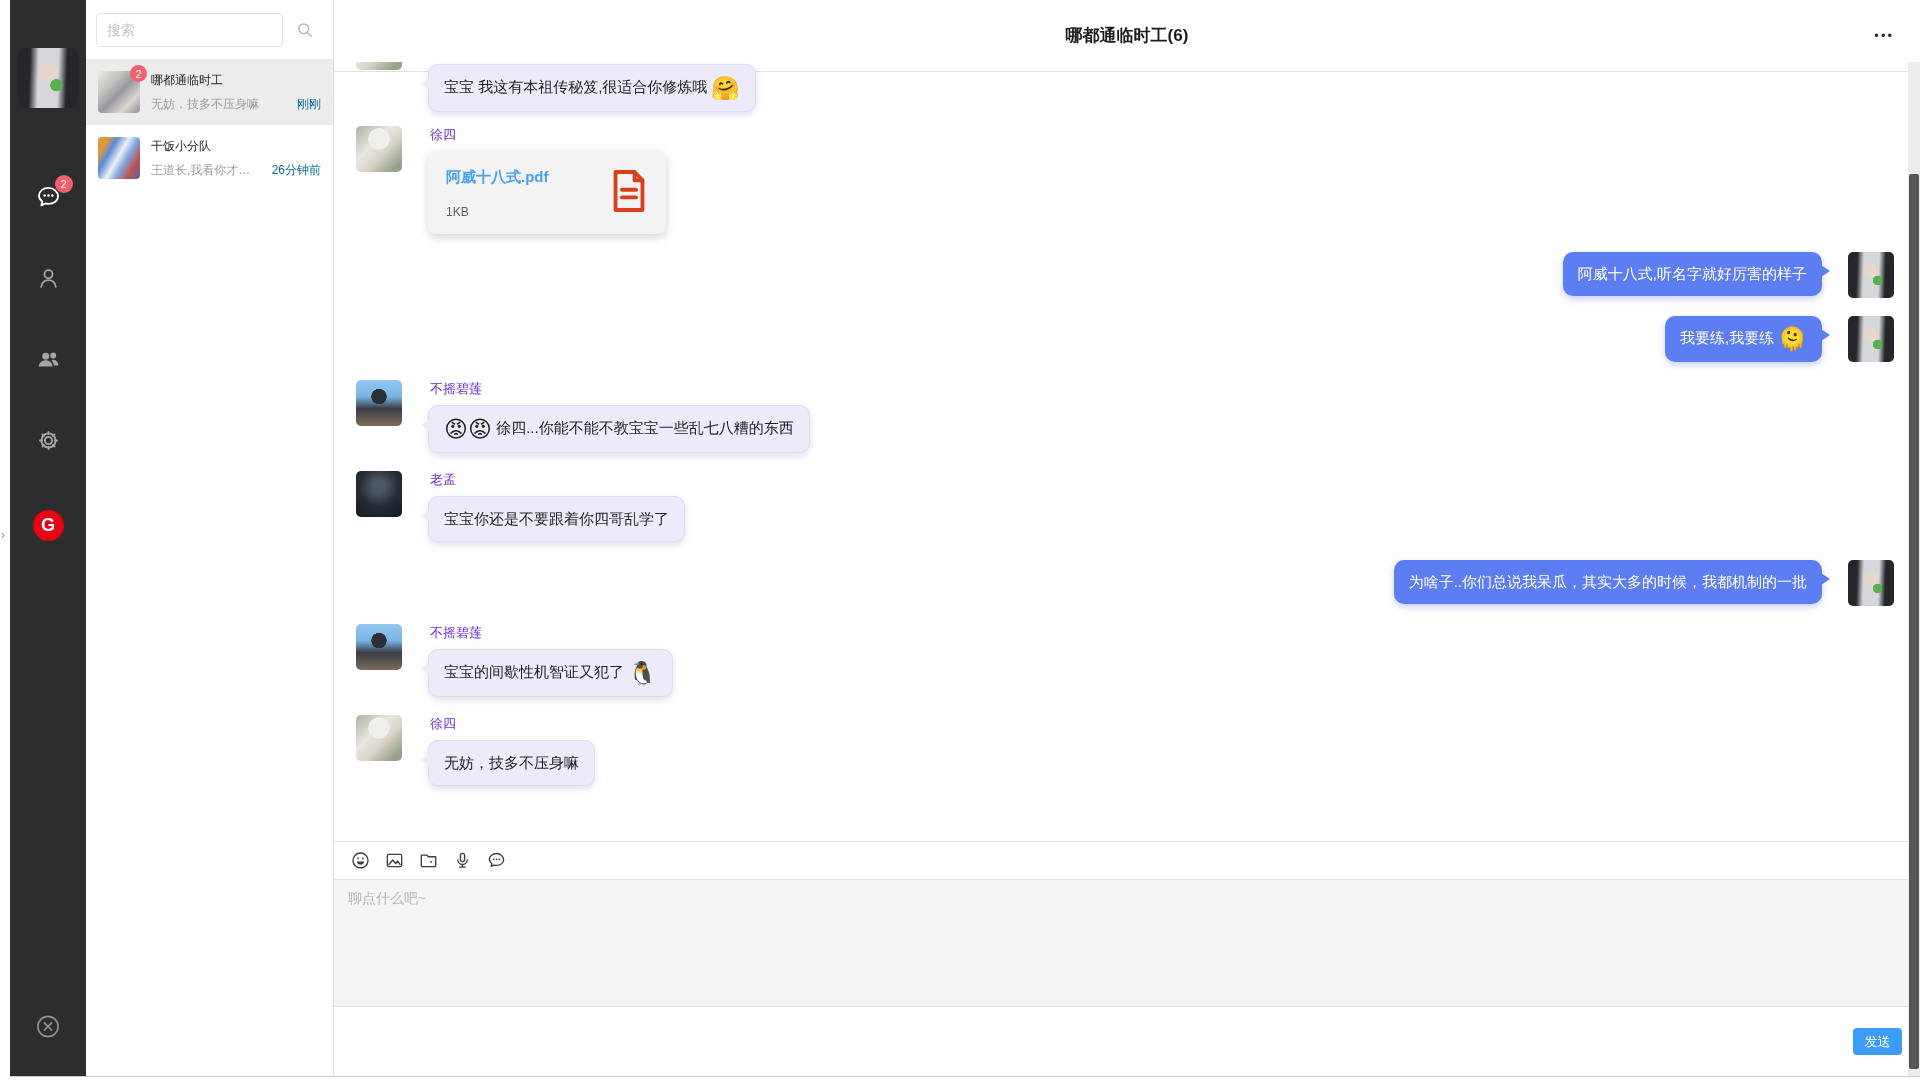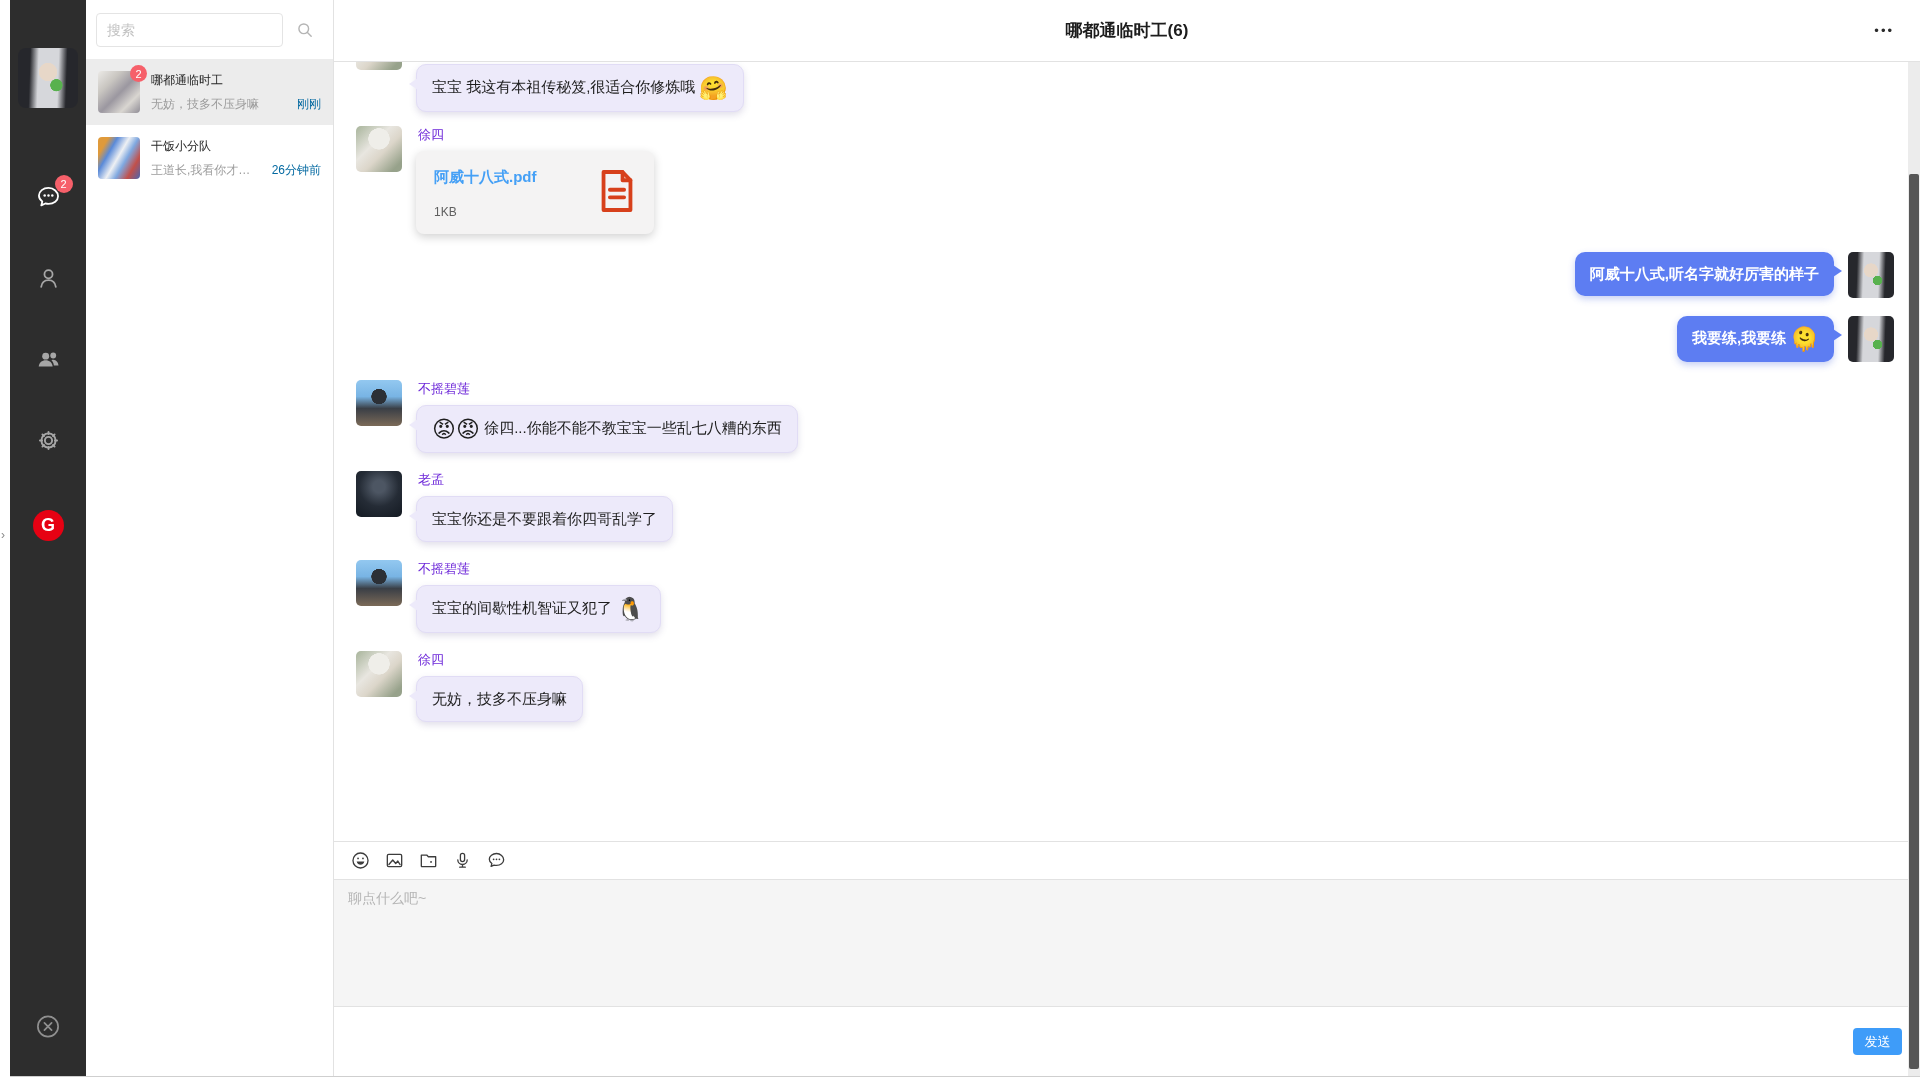"哪都通临时工(6)" .chat-header { height: 62px -> 72px }
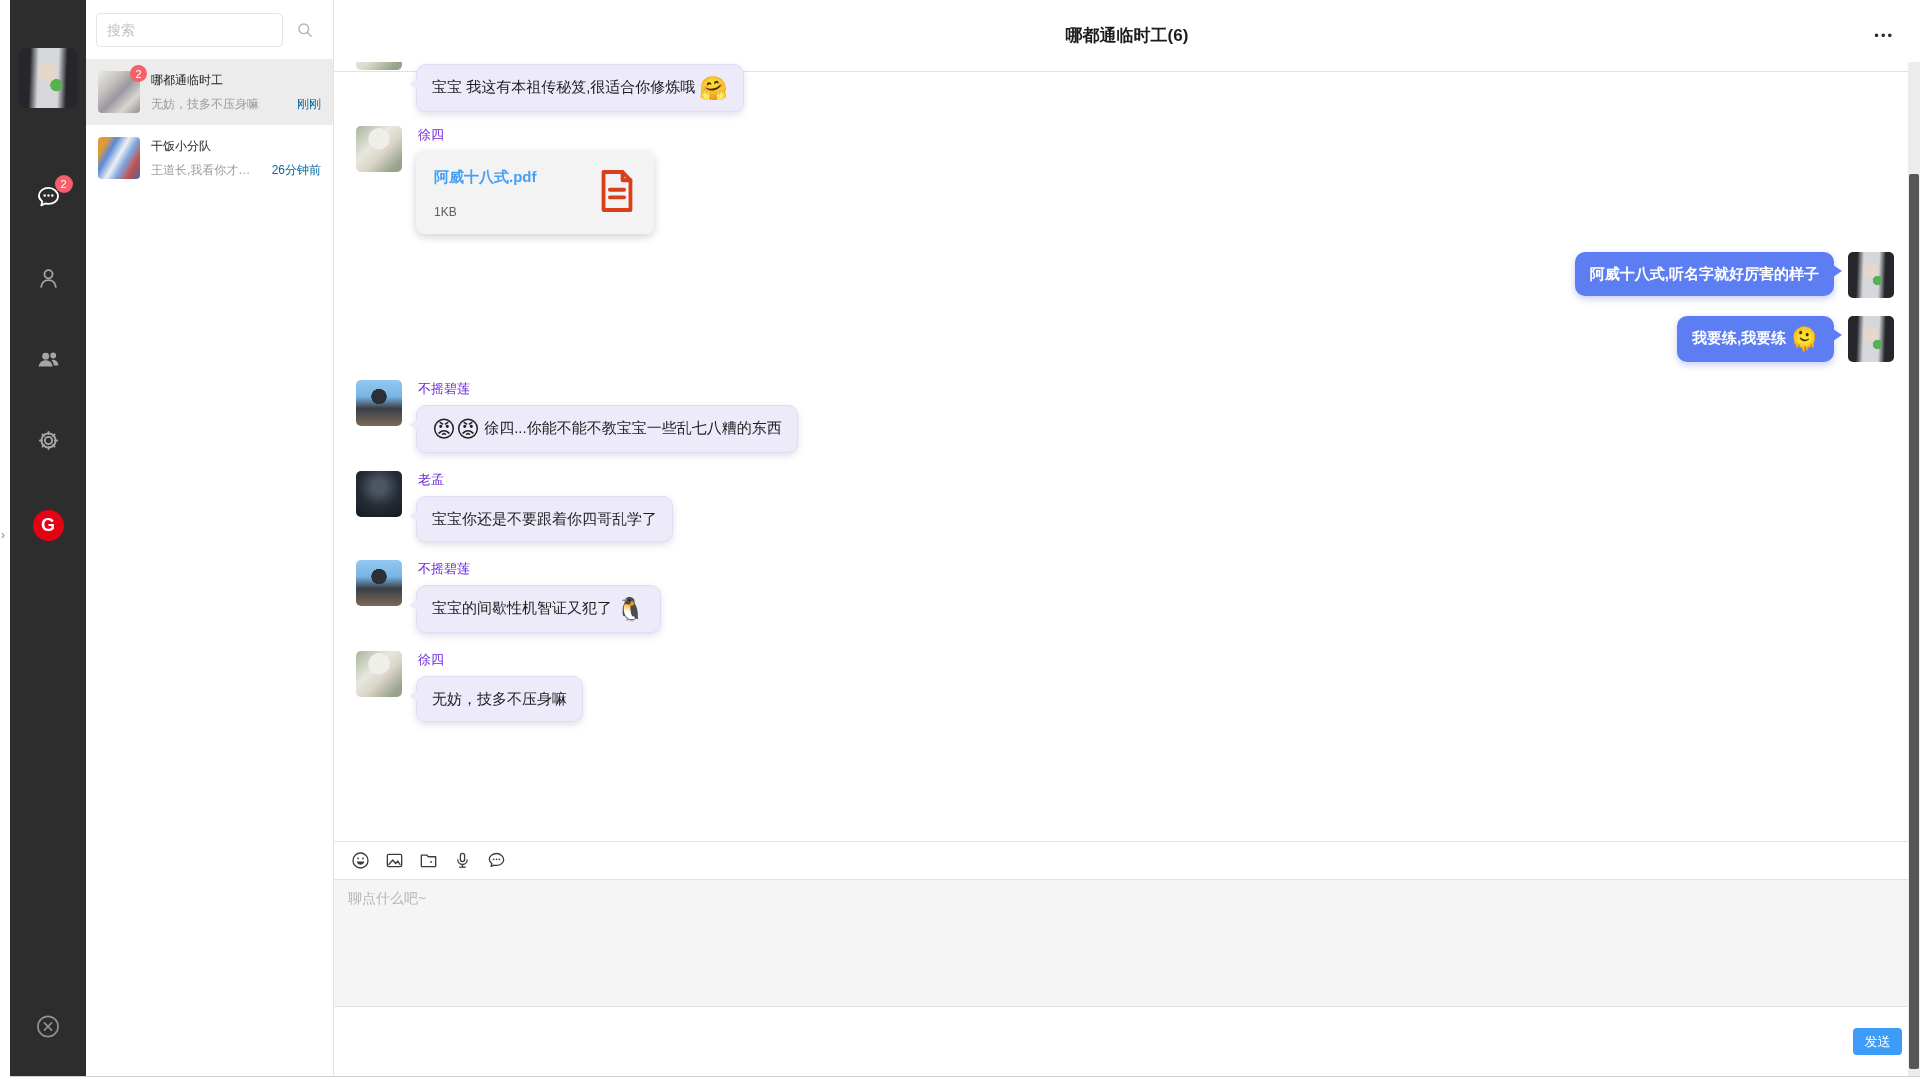"宝宝 我这有本祖传秘笈,很适合你修炼哦 🤗" .msg-body { margin: 0 14px -> 0 26px }
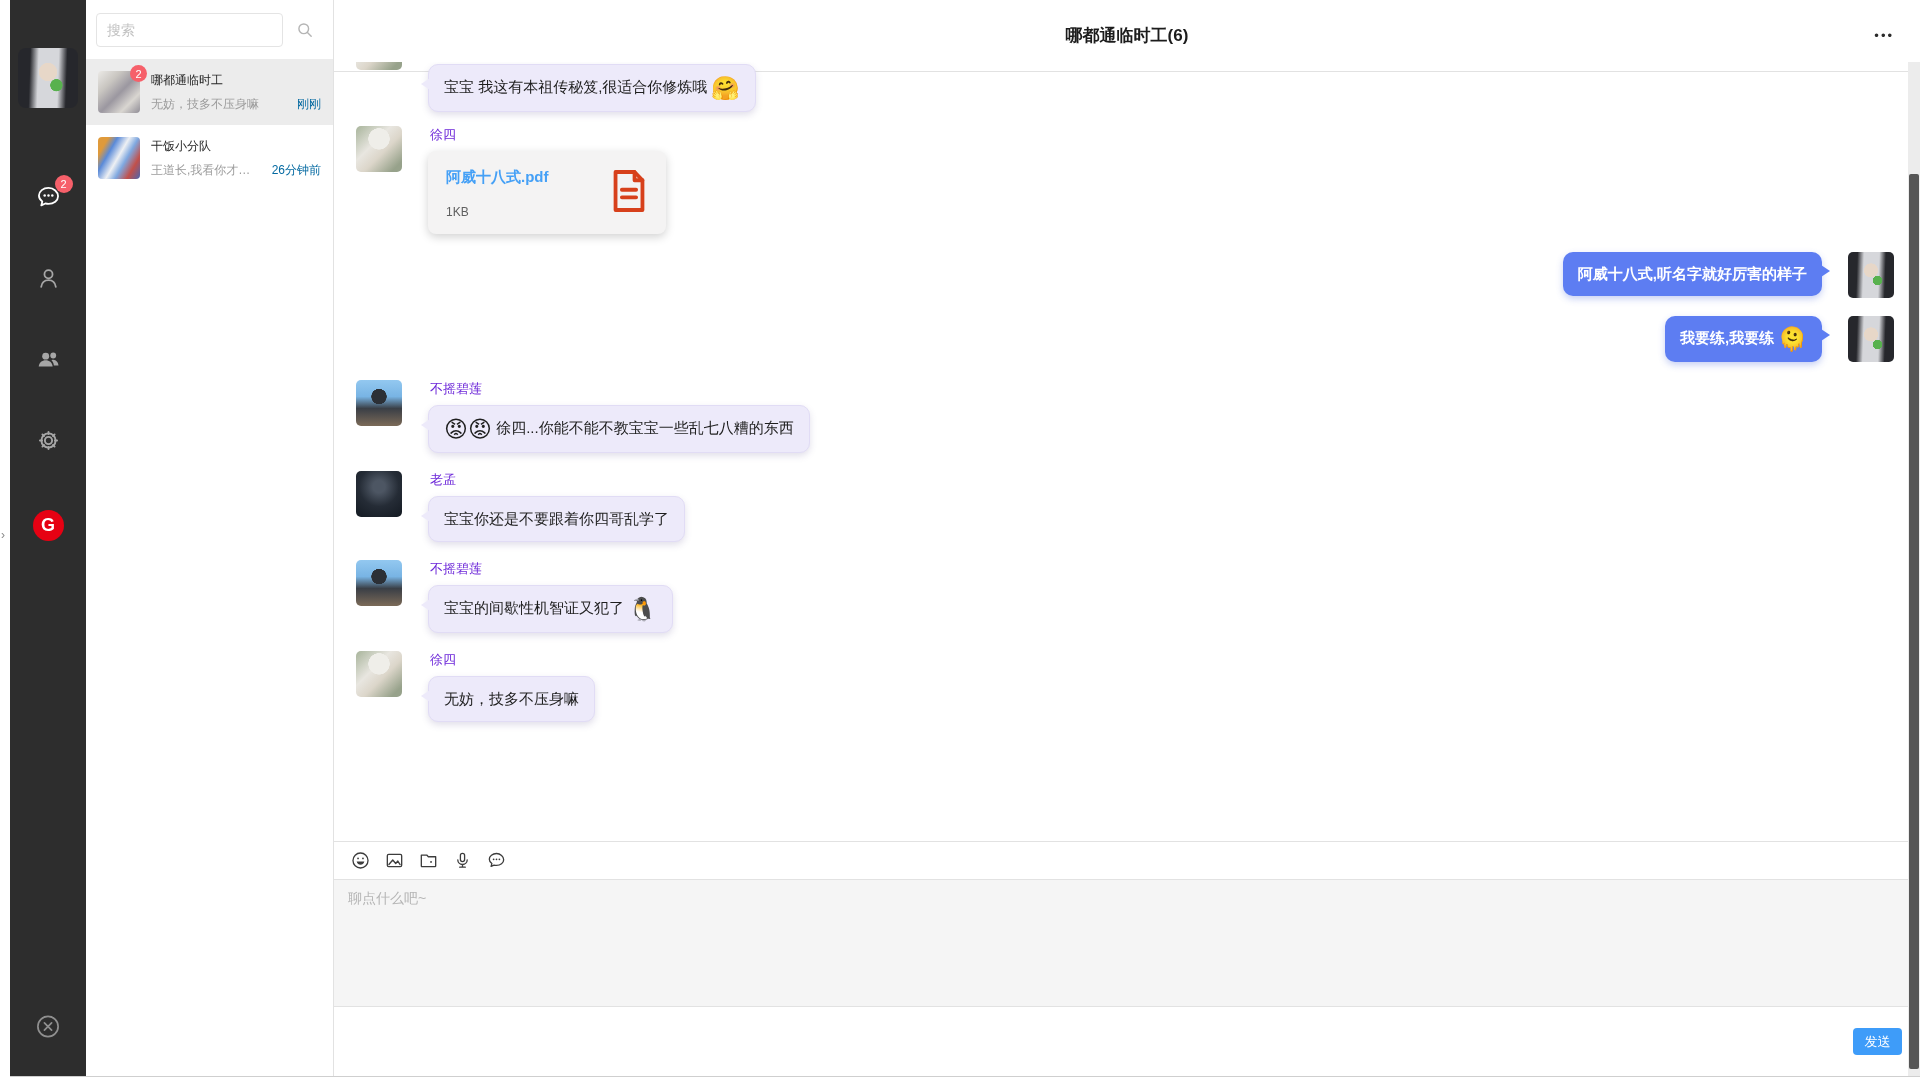"阿威十八式,听名字就好厉害的样子" .msg-group.right .msg-body { font-weight: bold -> none }
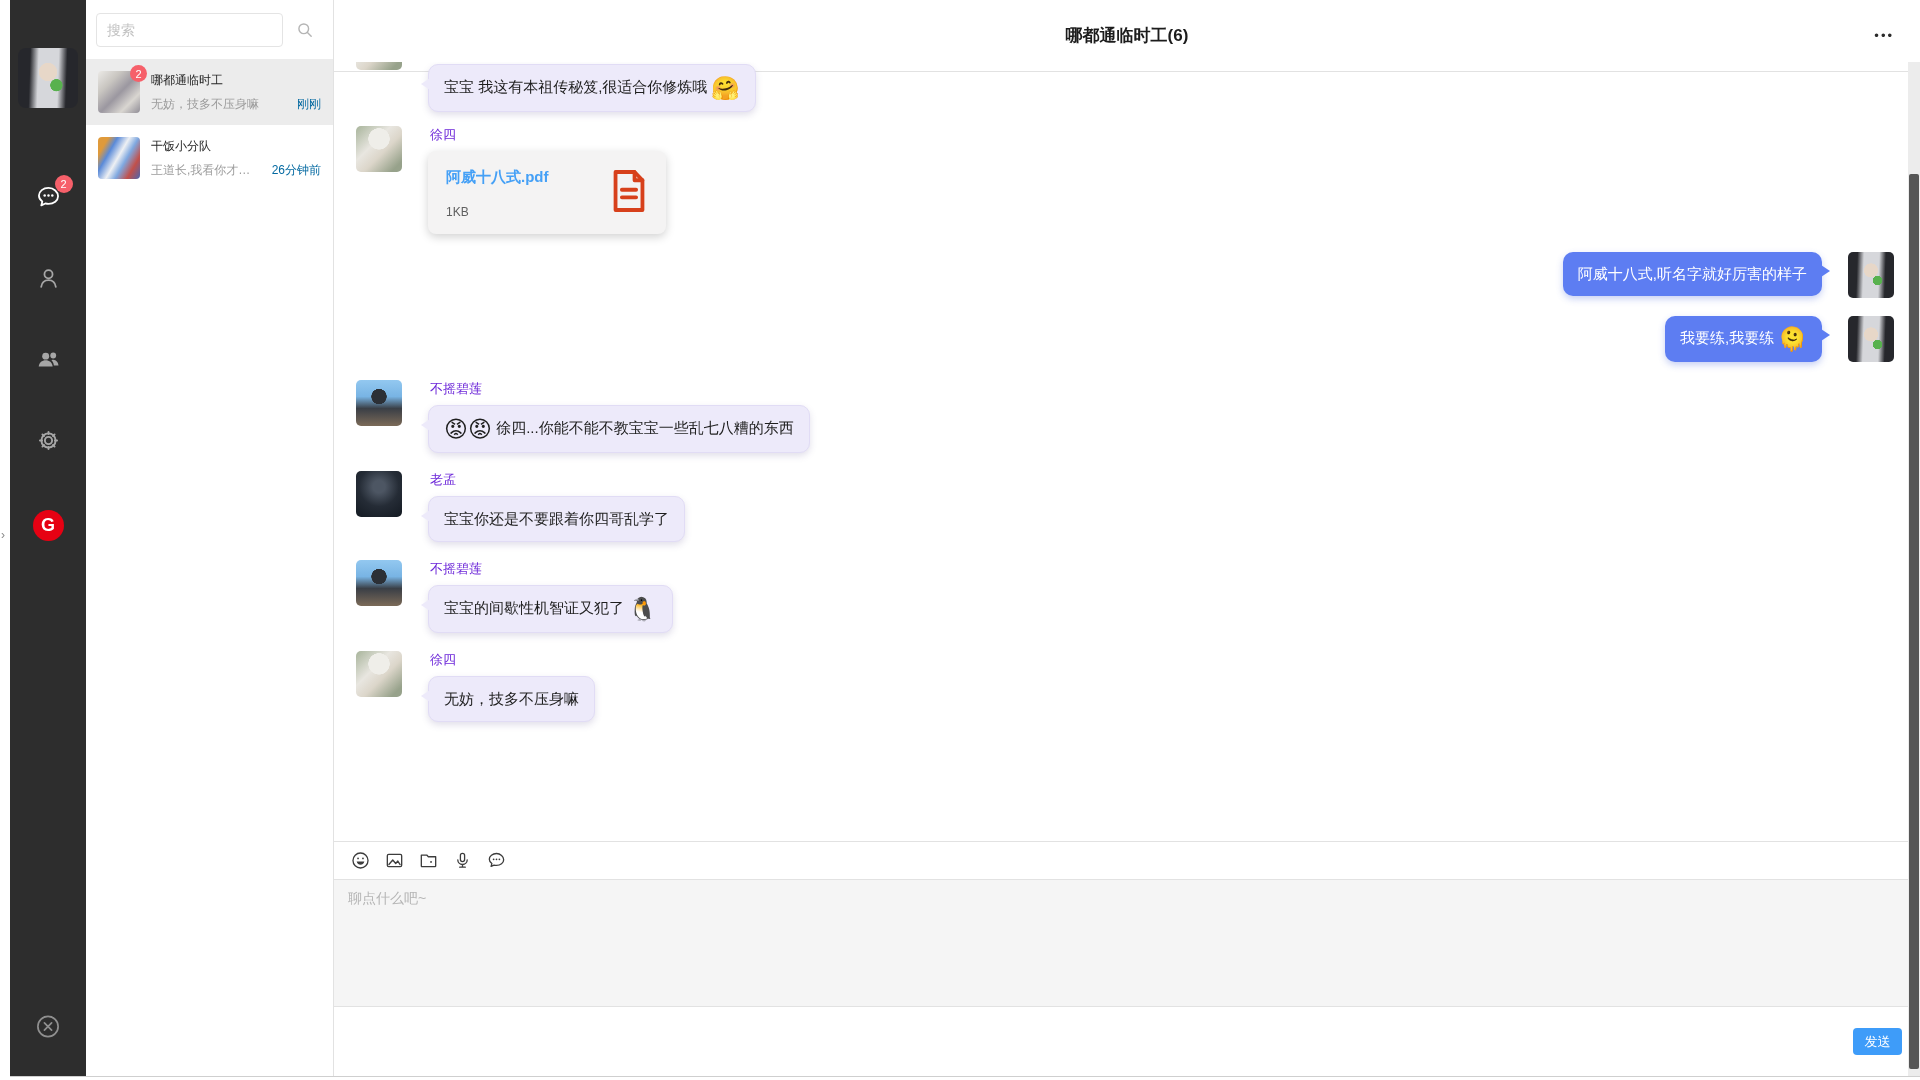"为啥子..你们总说我呆瓜，其实大多的时候，我都机制的一批" div.msg-group { html: none -> <div> <div></div> <div> <div>为啥子..你们总说我呆瓜，其实大多的时候，我都机制的一批</div> </div> </div> }
